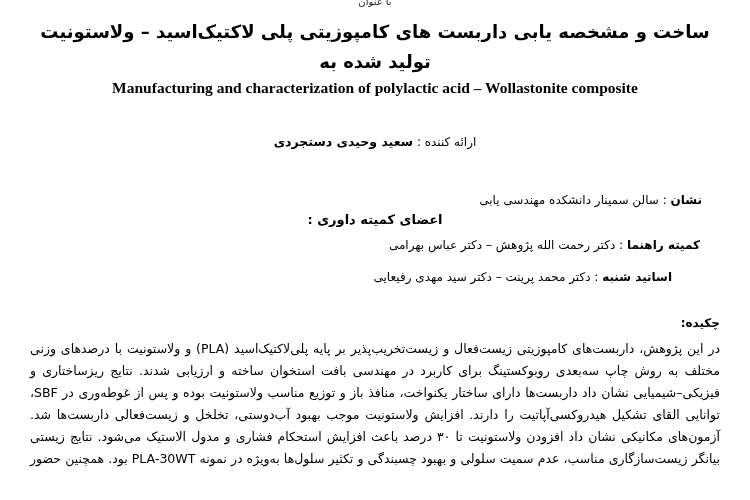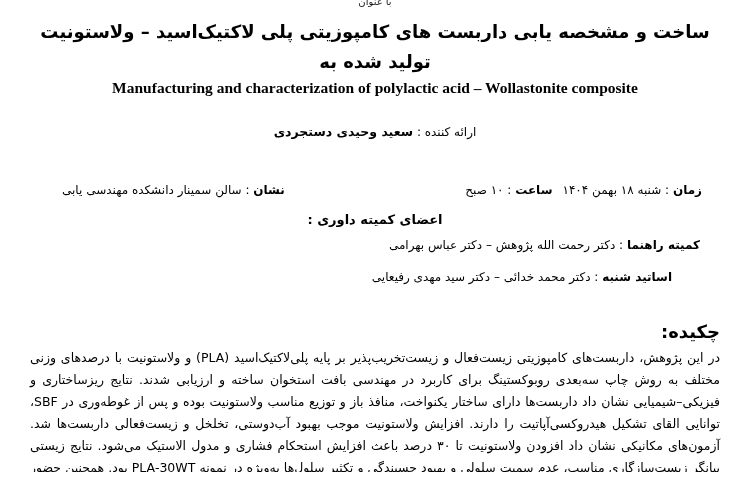"ارائه کننده : سعید وحیدی" .presenter { margin-top: 26px -> 36px }
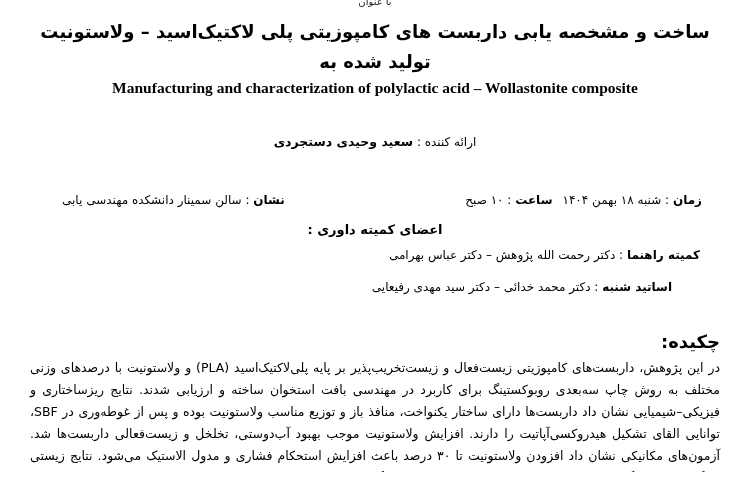"زمان : شنبه ۱۸ بهمن" div { html: <div> <b>زمان</b><span> : </span><span>شنبه ۱۸ بهمن ۱۴۰۴</span><b>ساعت</b><span> : </span><span>۱۰ صبح</span> </div> -> none }
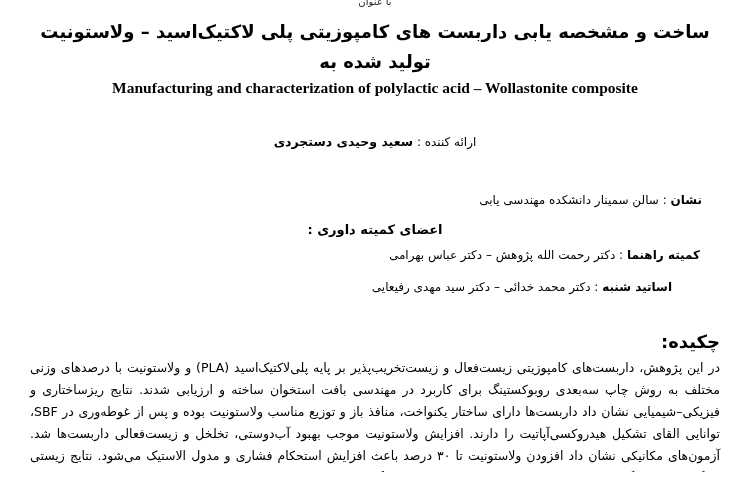"اعضای کمیته داوری :" .committee-heading { margin-top: 13px -> 3px }
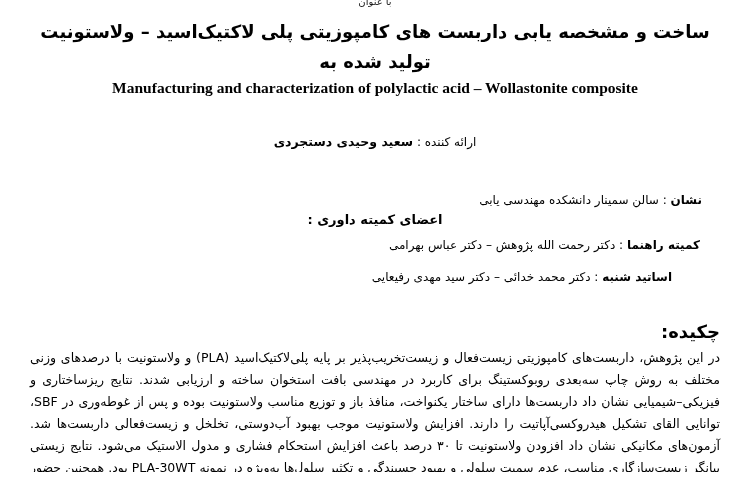"دکتر محمد خدائی – دکتر" span { text: خدائی -> پرینت }
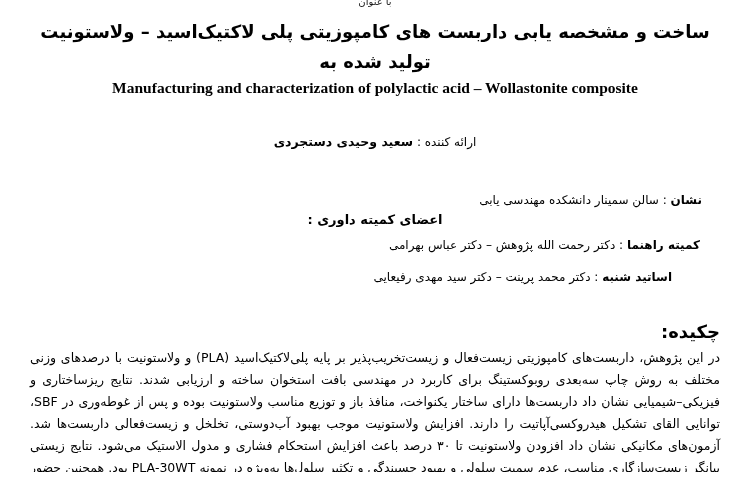"چکیده:" .abstract-heading { font-size: 18px -> 12px; margin-top: 38px -> 29px }
